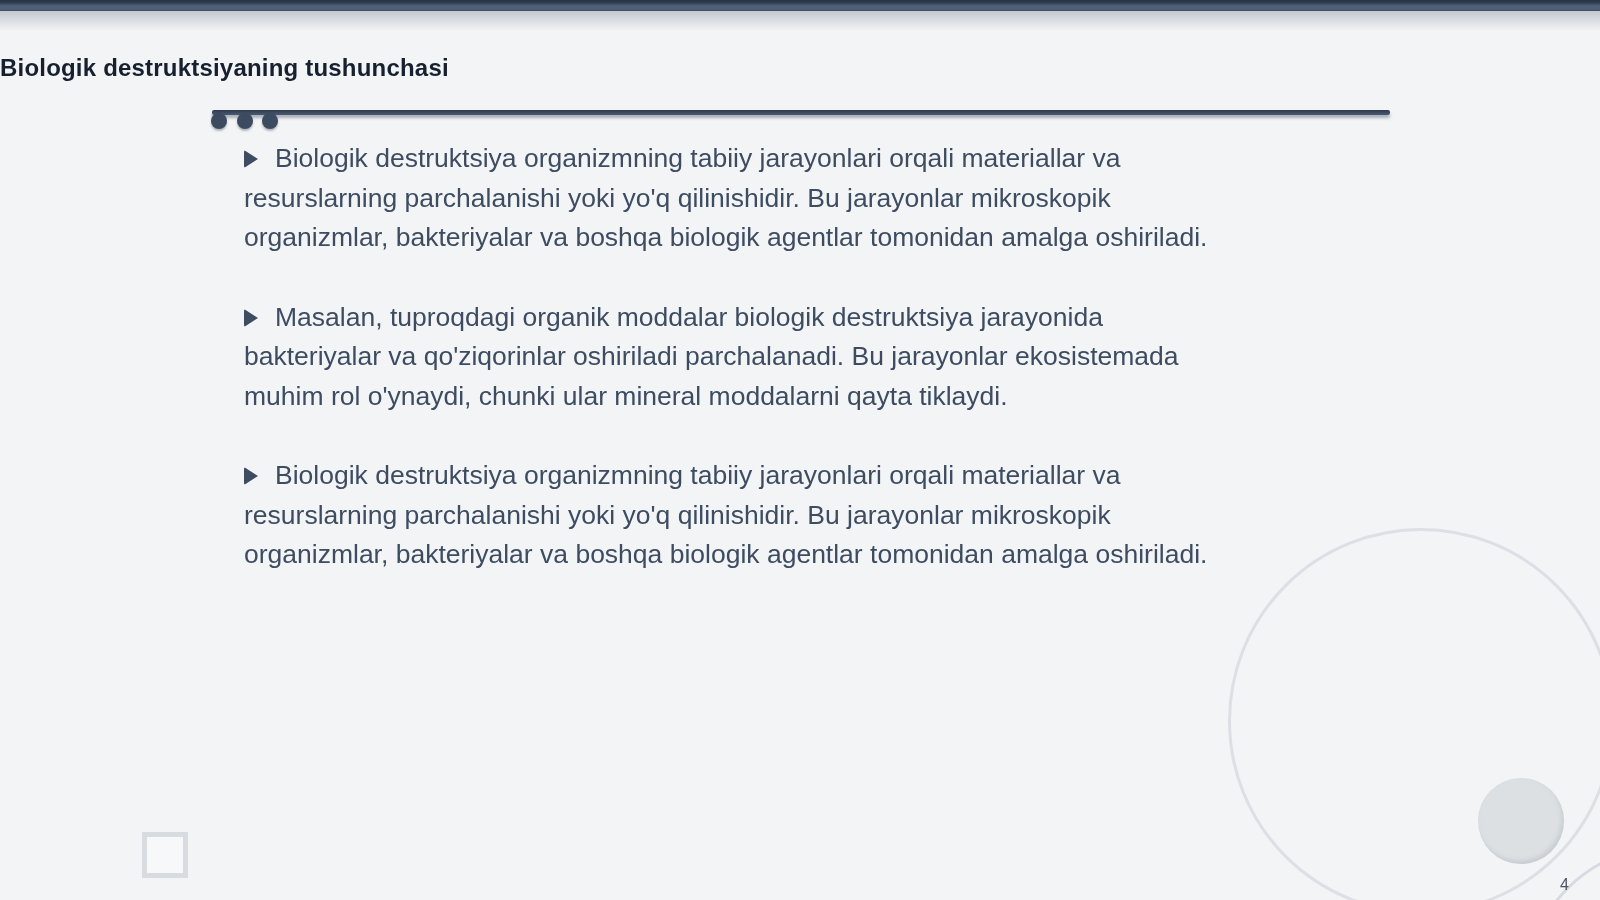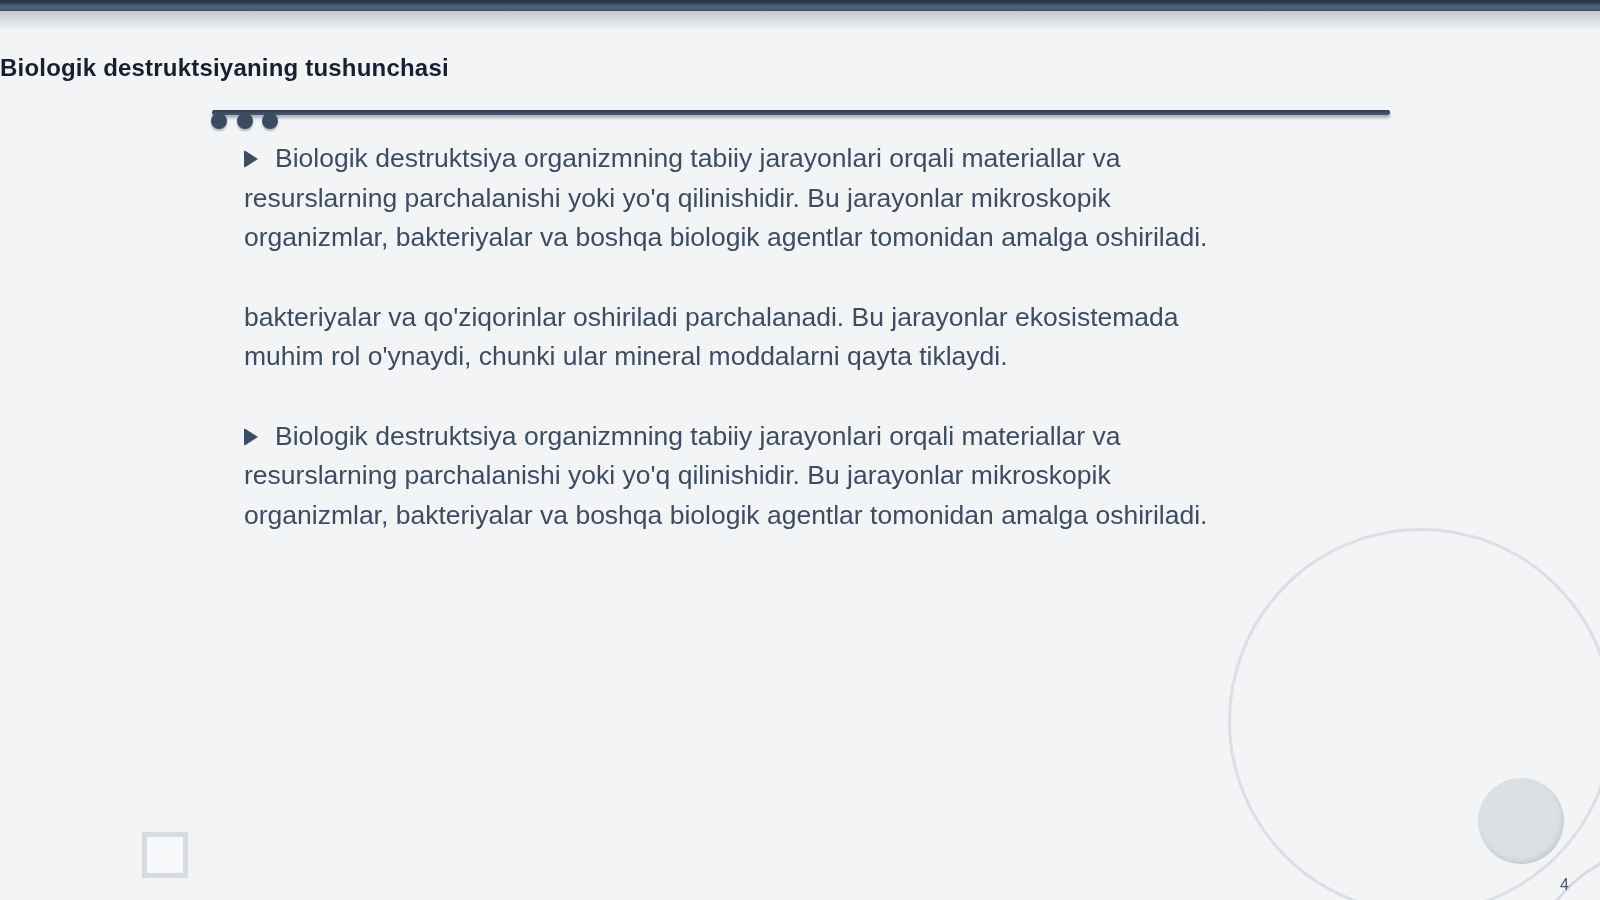"Masalan, tuproqdagi organik moddalar" div.line { html: none -> <div><span></span><span>Masalan, tuproqdagi organik moddalar biologik destruktsiya jarayonida</span></div> }
